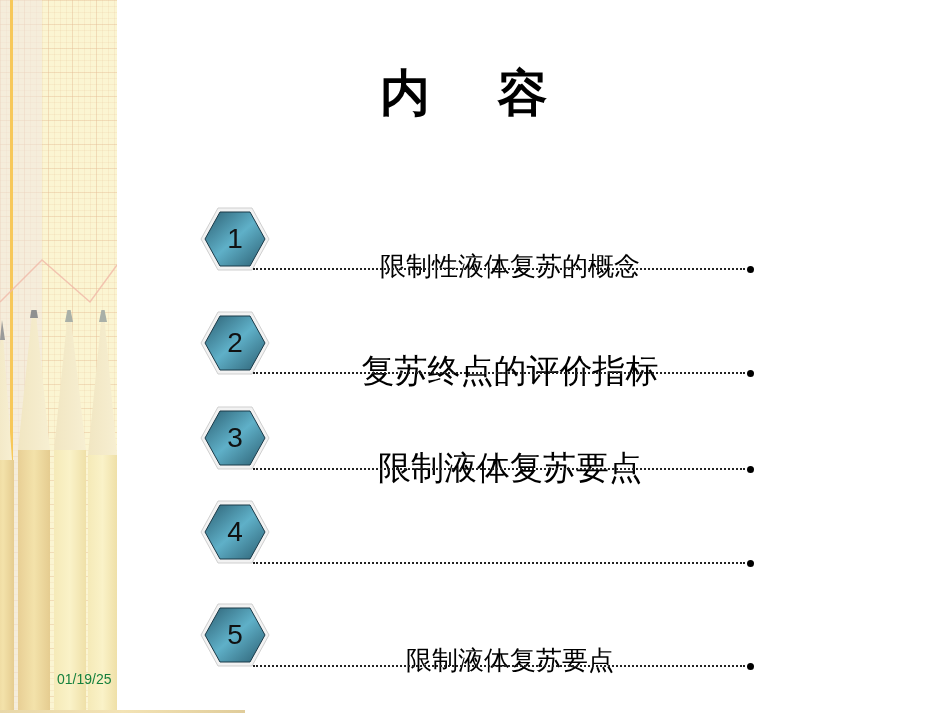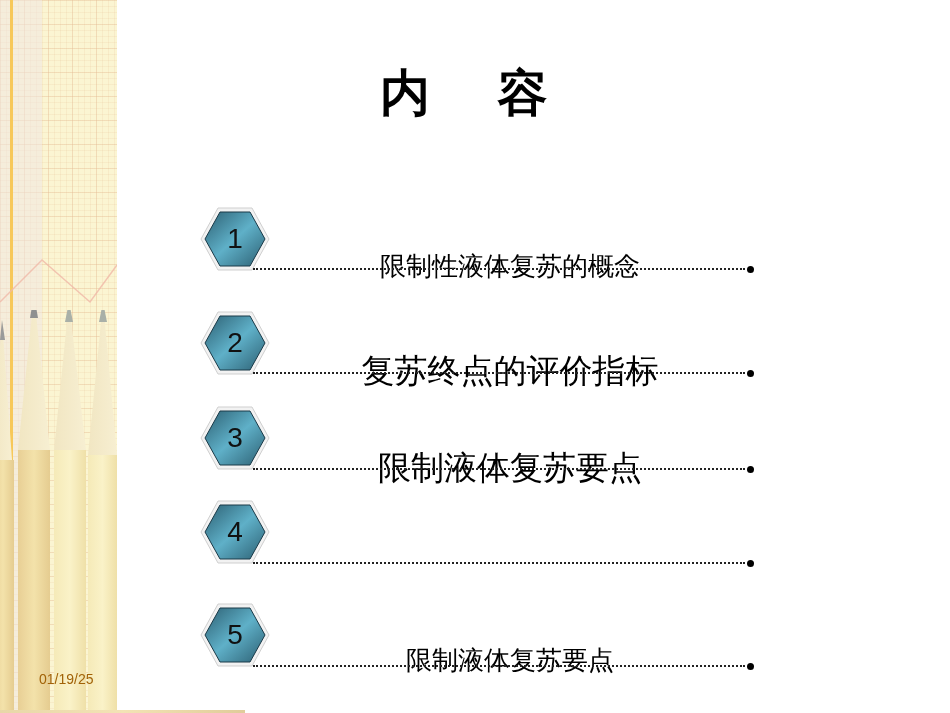"01/19/25" .date { color: #a16207 -> #15803d; left: 39px -> 57px }
